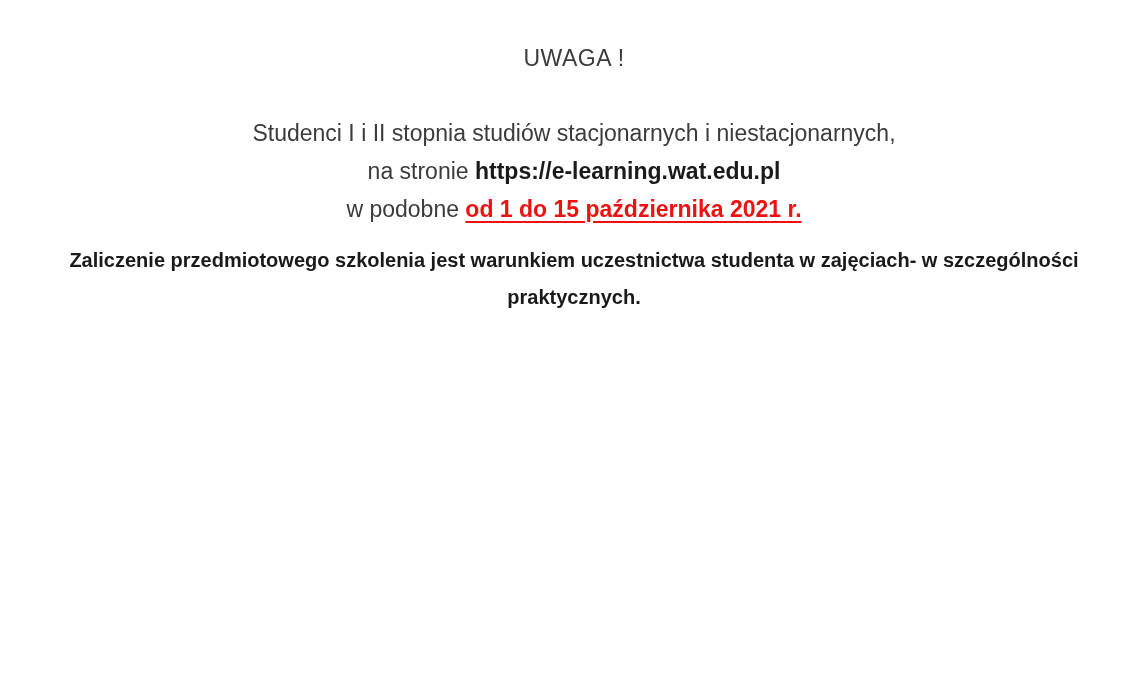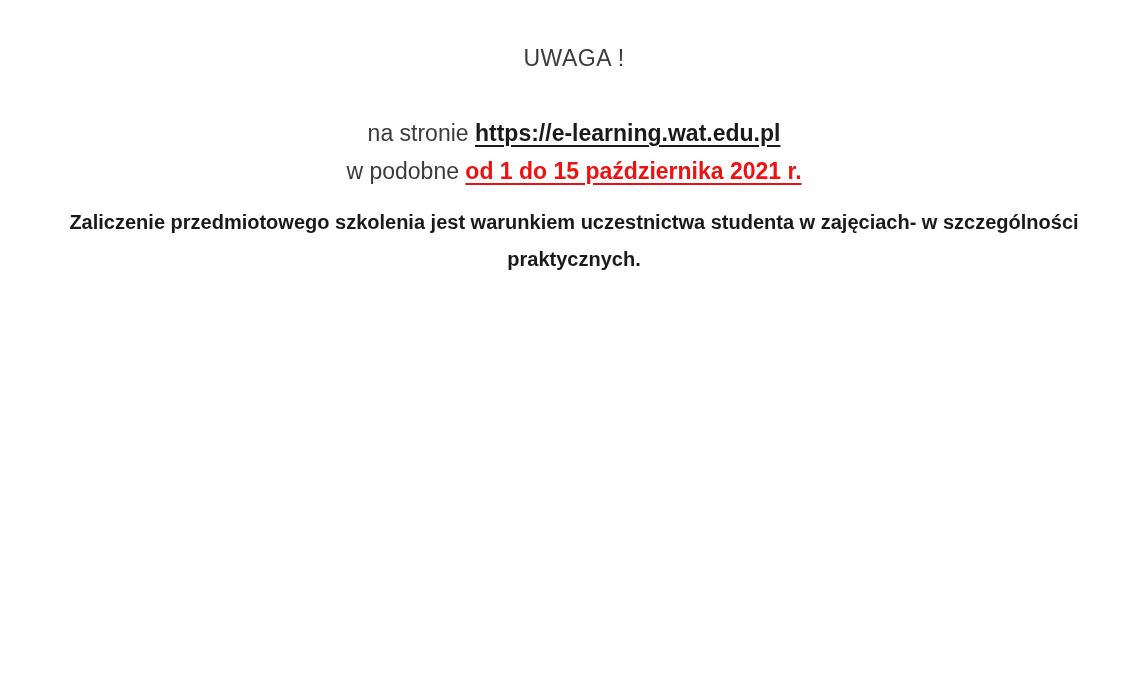"Studenci I i II stopnia" span.line { html: none -> <span>Studenci I i II stopnia studiów stacjonarnych i niestacjonarnych,</span> }
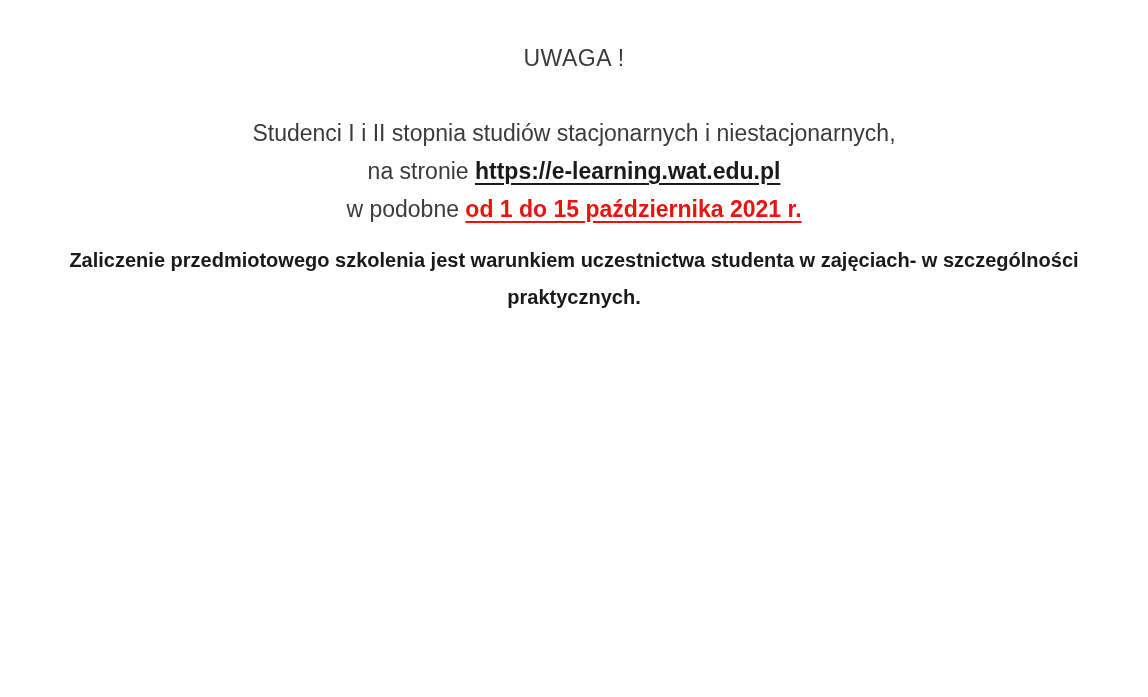"https://e-learning.wat.edu.pl" .link { text-decoration: underline -> none }
